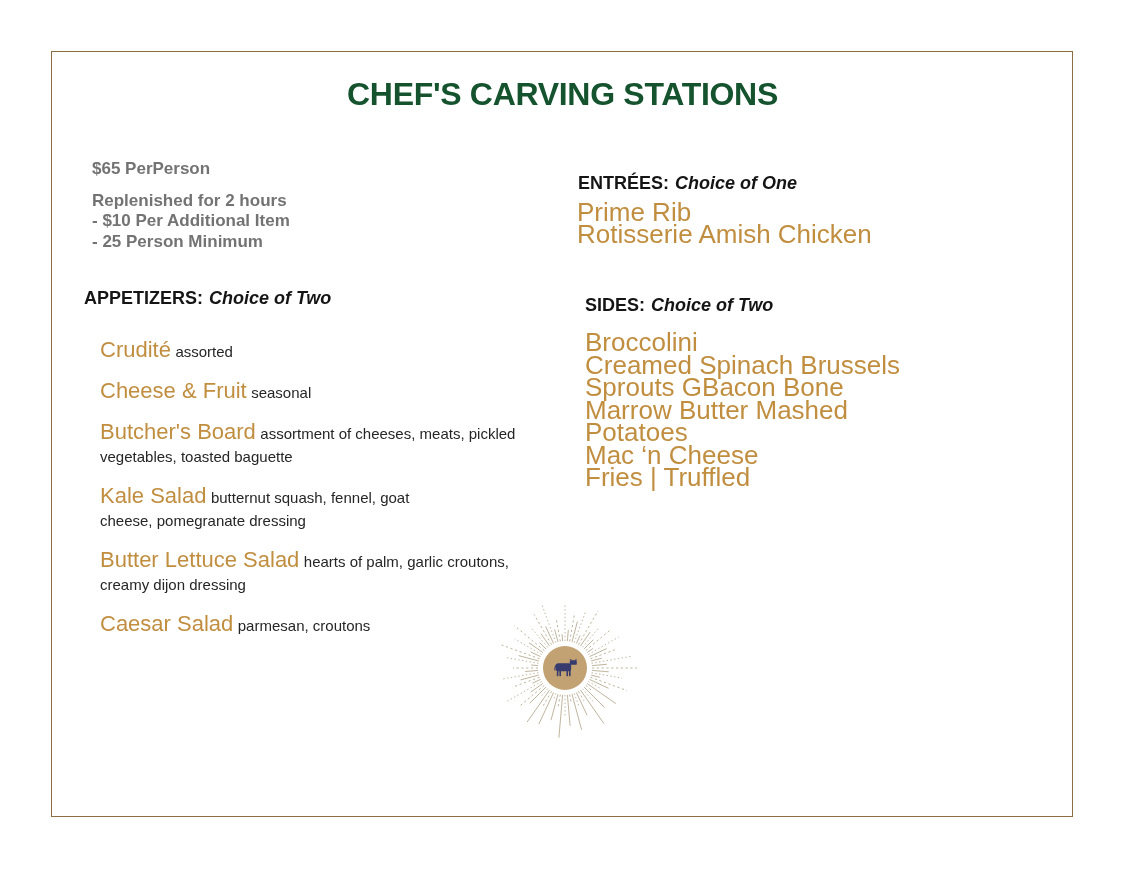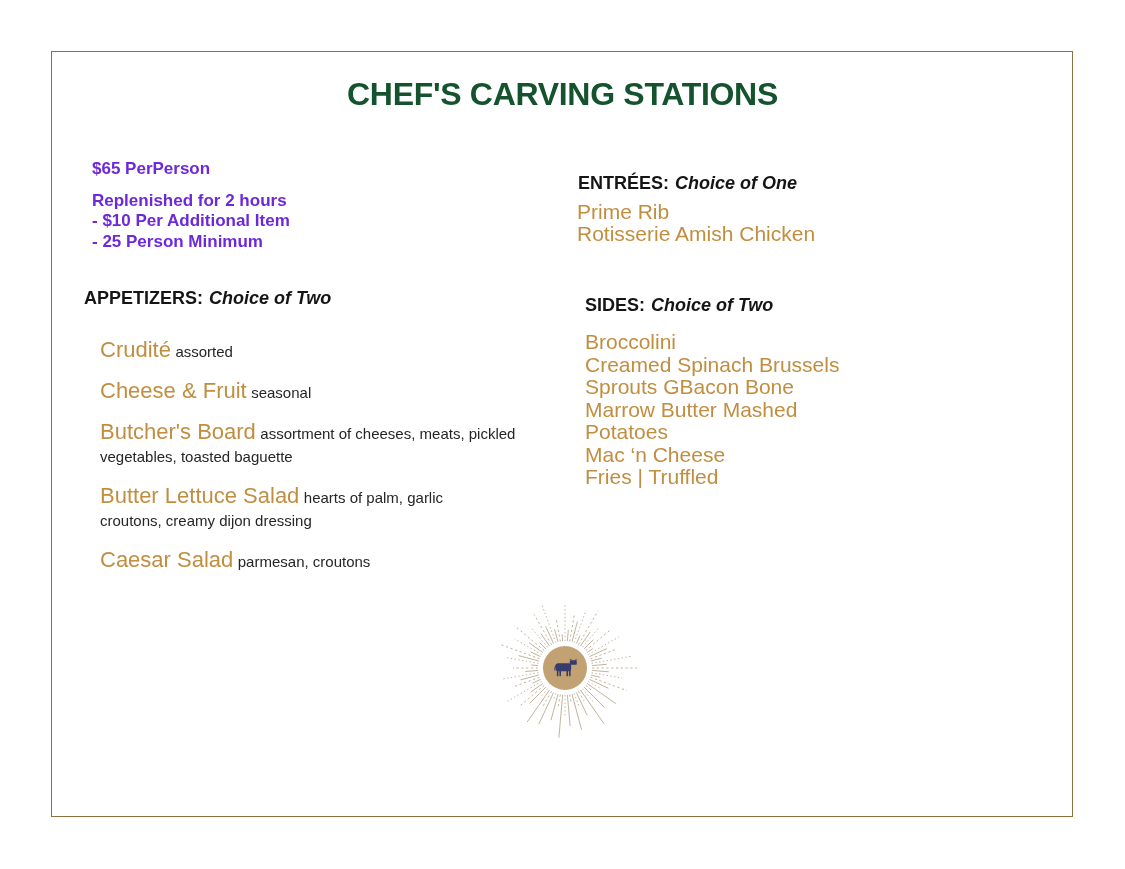"$65 PerPerson" .info { color: #6d28d9 -> #737373 }
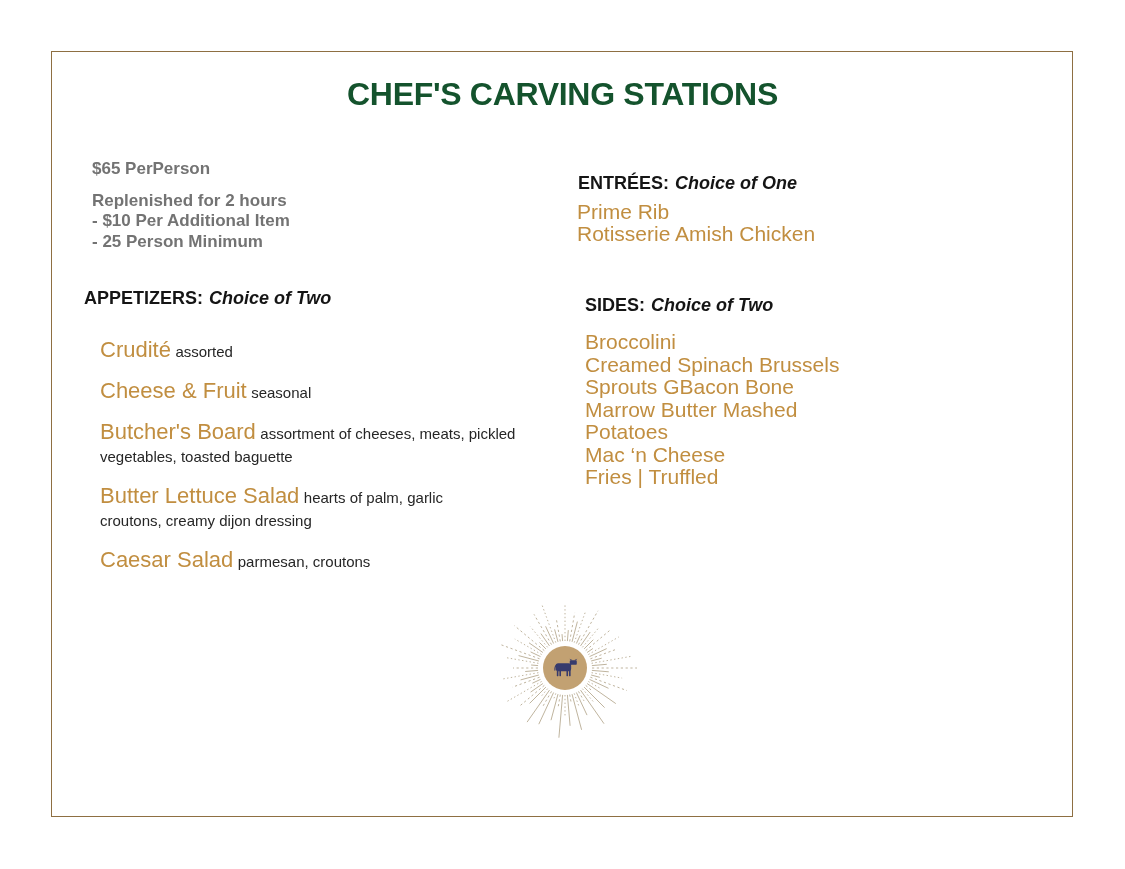"Prime Rib" .gold-list { font-size: 21px -> 26px }
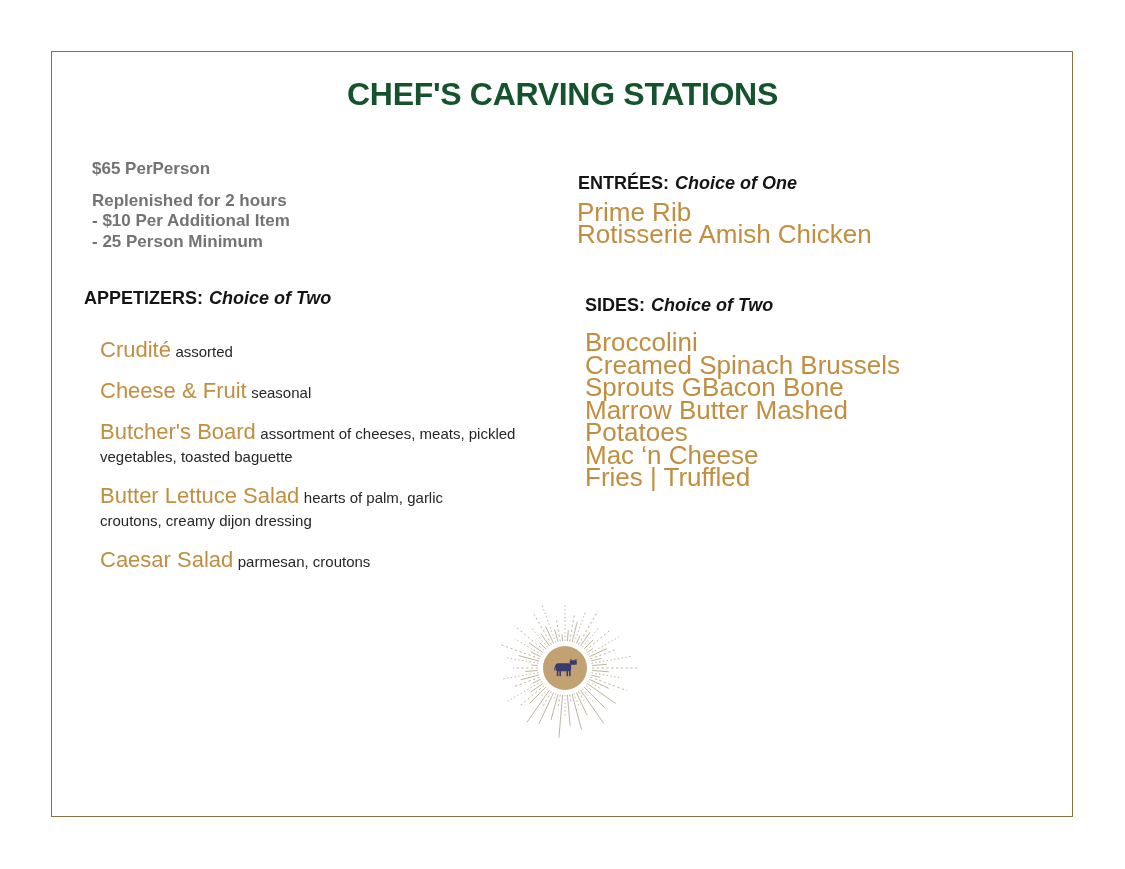"Kale Salad butternut squash, fennel," div.app-item { html: none -> <div> <span>Kale Salad</span> <span>butternut squash, fennel, goat cheese, pomegranate dressing</span> </div> }
